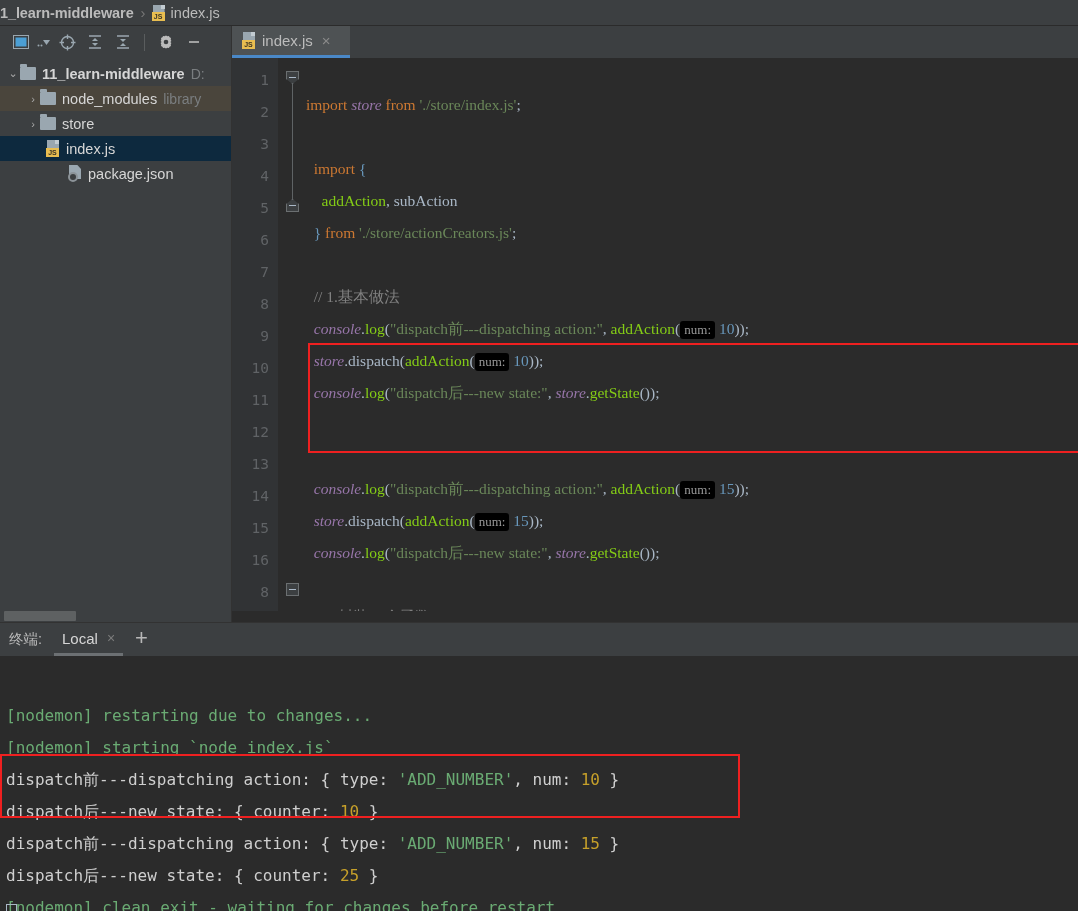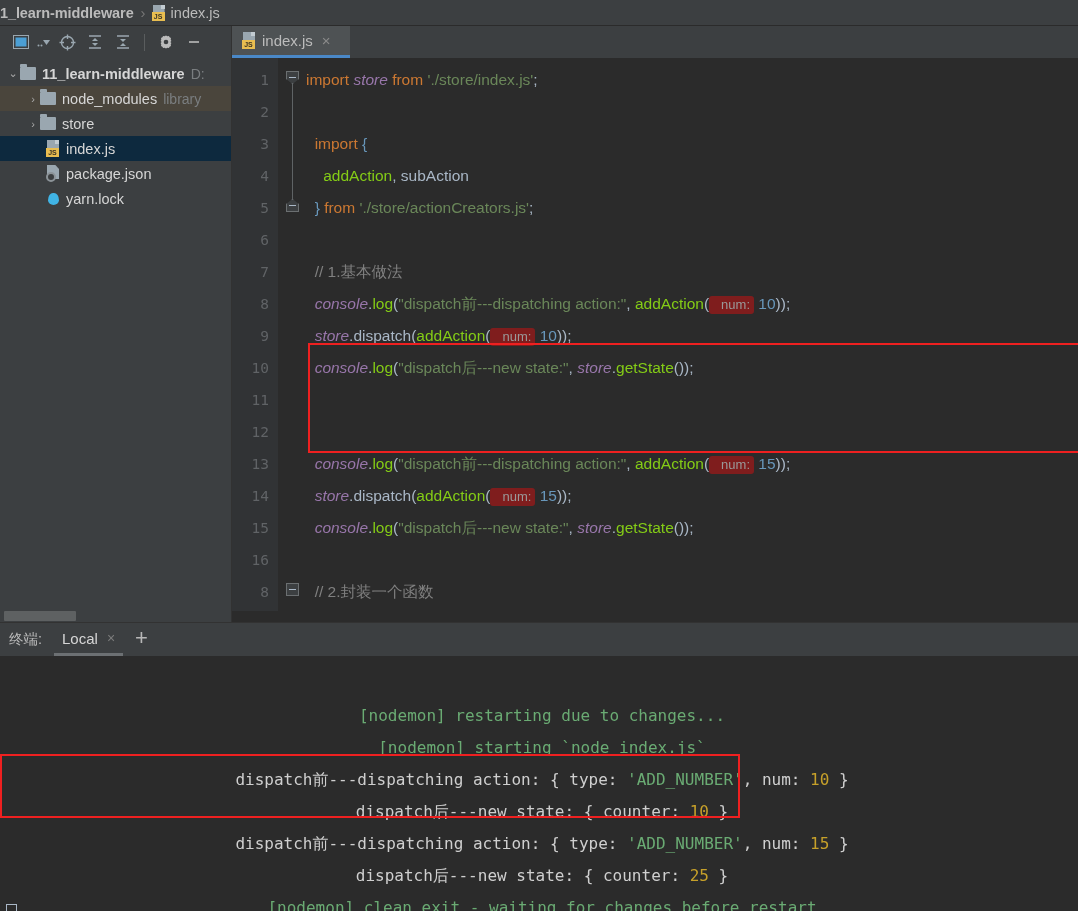"import store from './store/index.js';" #code-lines { font-family: Liberation Sans, sans-serif -> Liberation Serif, serif; margin-top: none -> 25px }
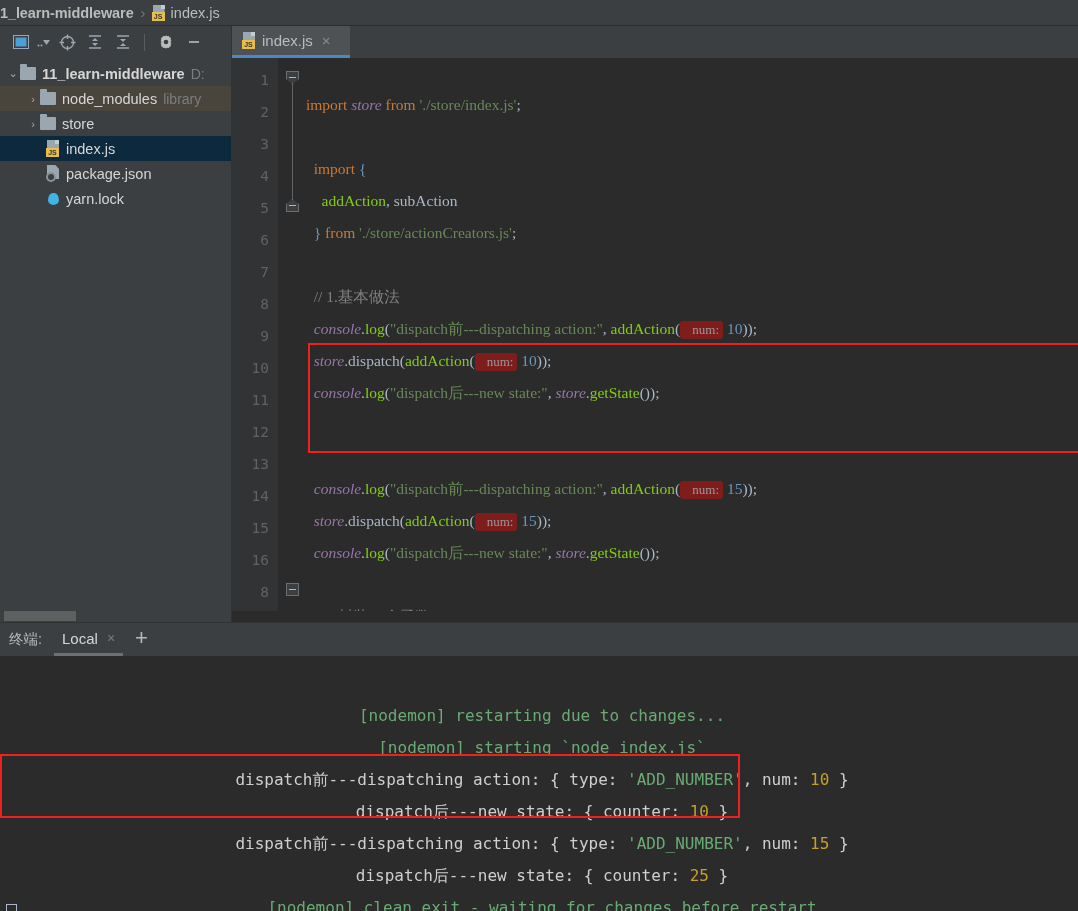"package.json" div.tree-row { padding-left: 46px -> 68px }
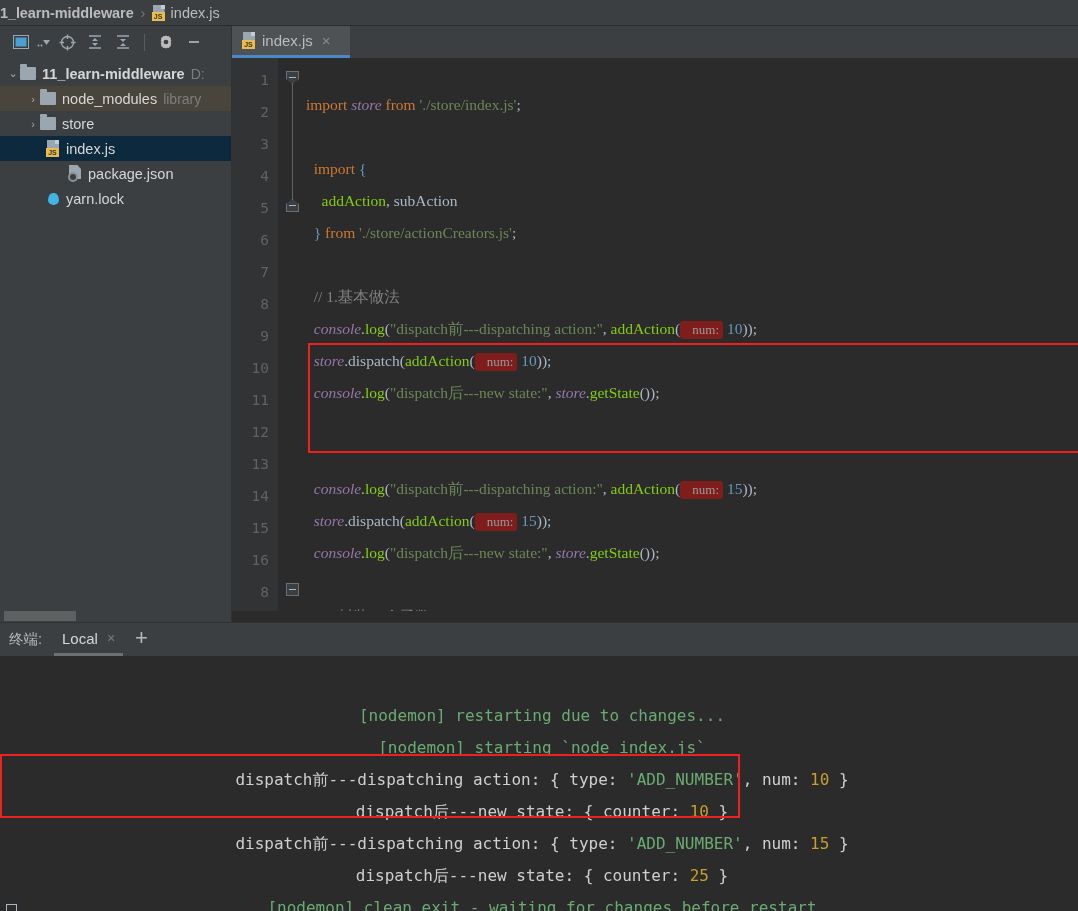"yarn.lock" div.tree-row { html: <div> <span></span> <span>yarn.lock</span> </div> -> none }
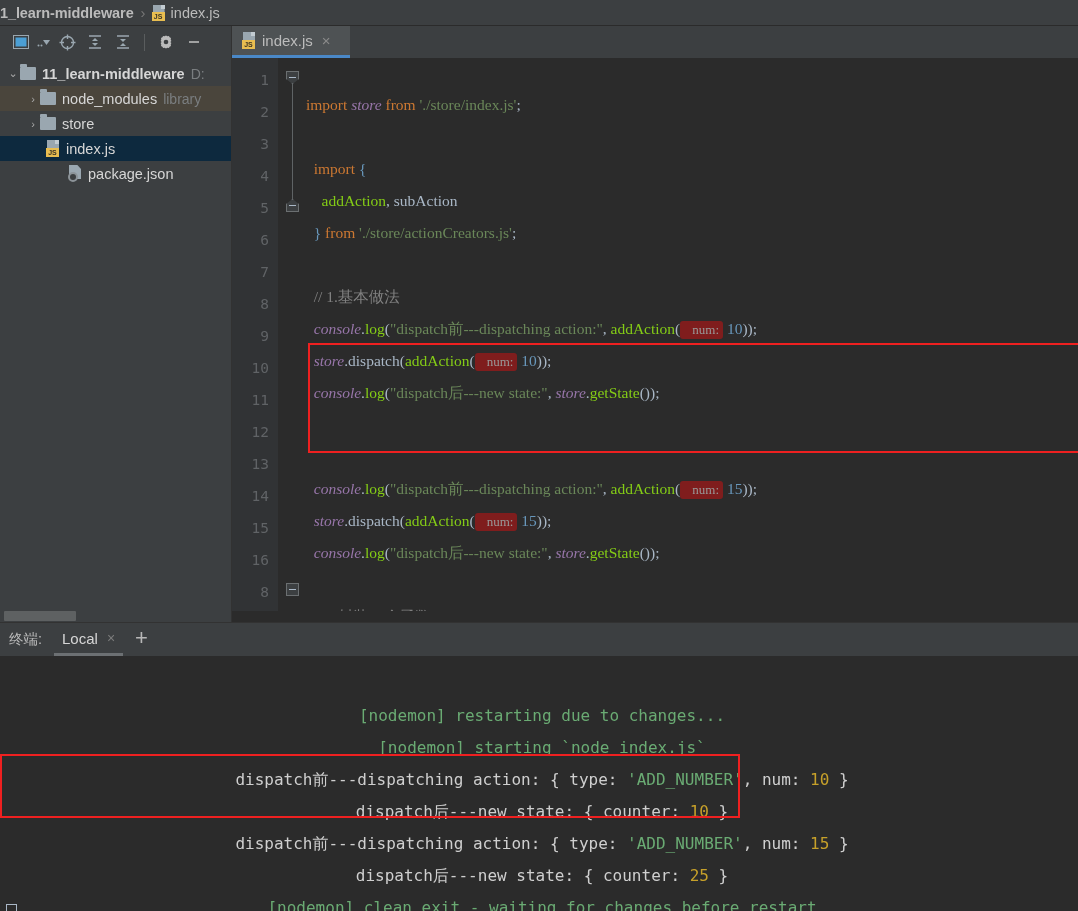"num:" .hint { background: #7f1d1d -> #000000; padding: 1px 4px 2px 12px -> 1px 4px 2px 4px }
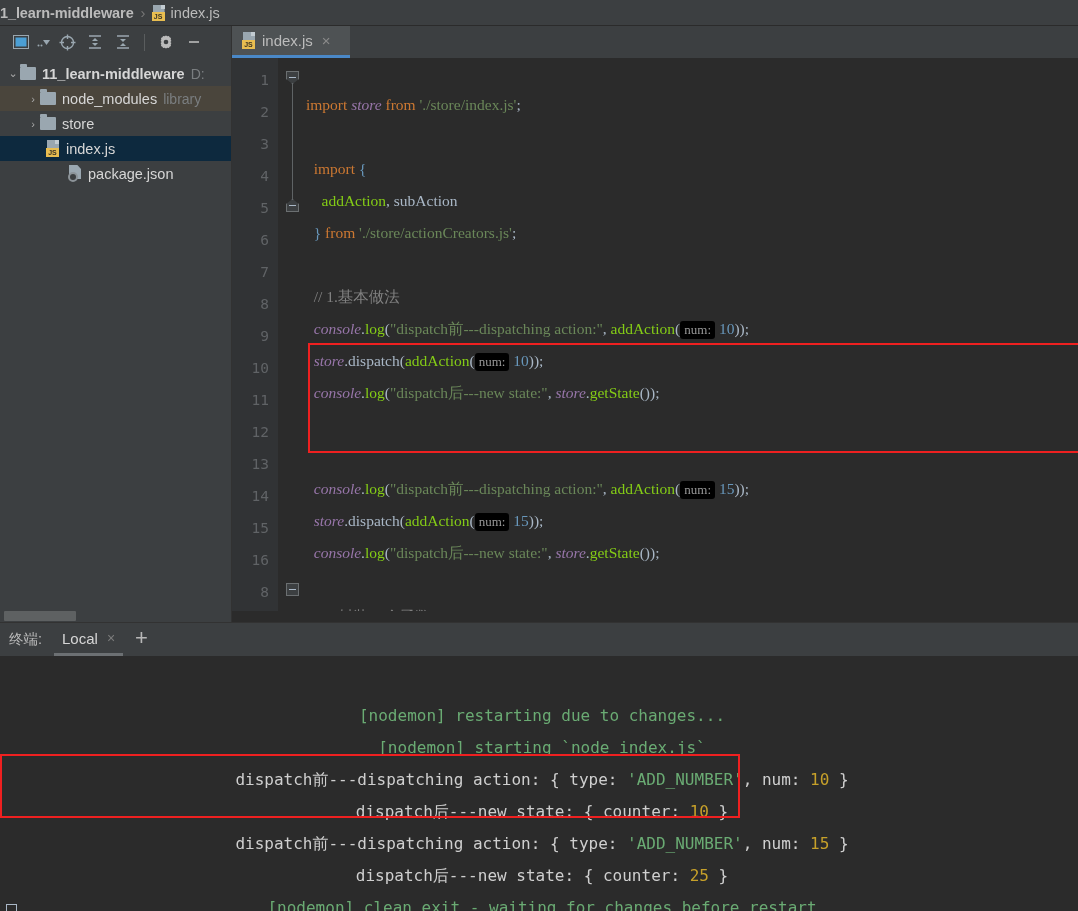"[nodemon] restarting due to changes..." .tl { text-align: center -> none }
